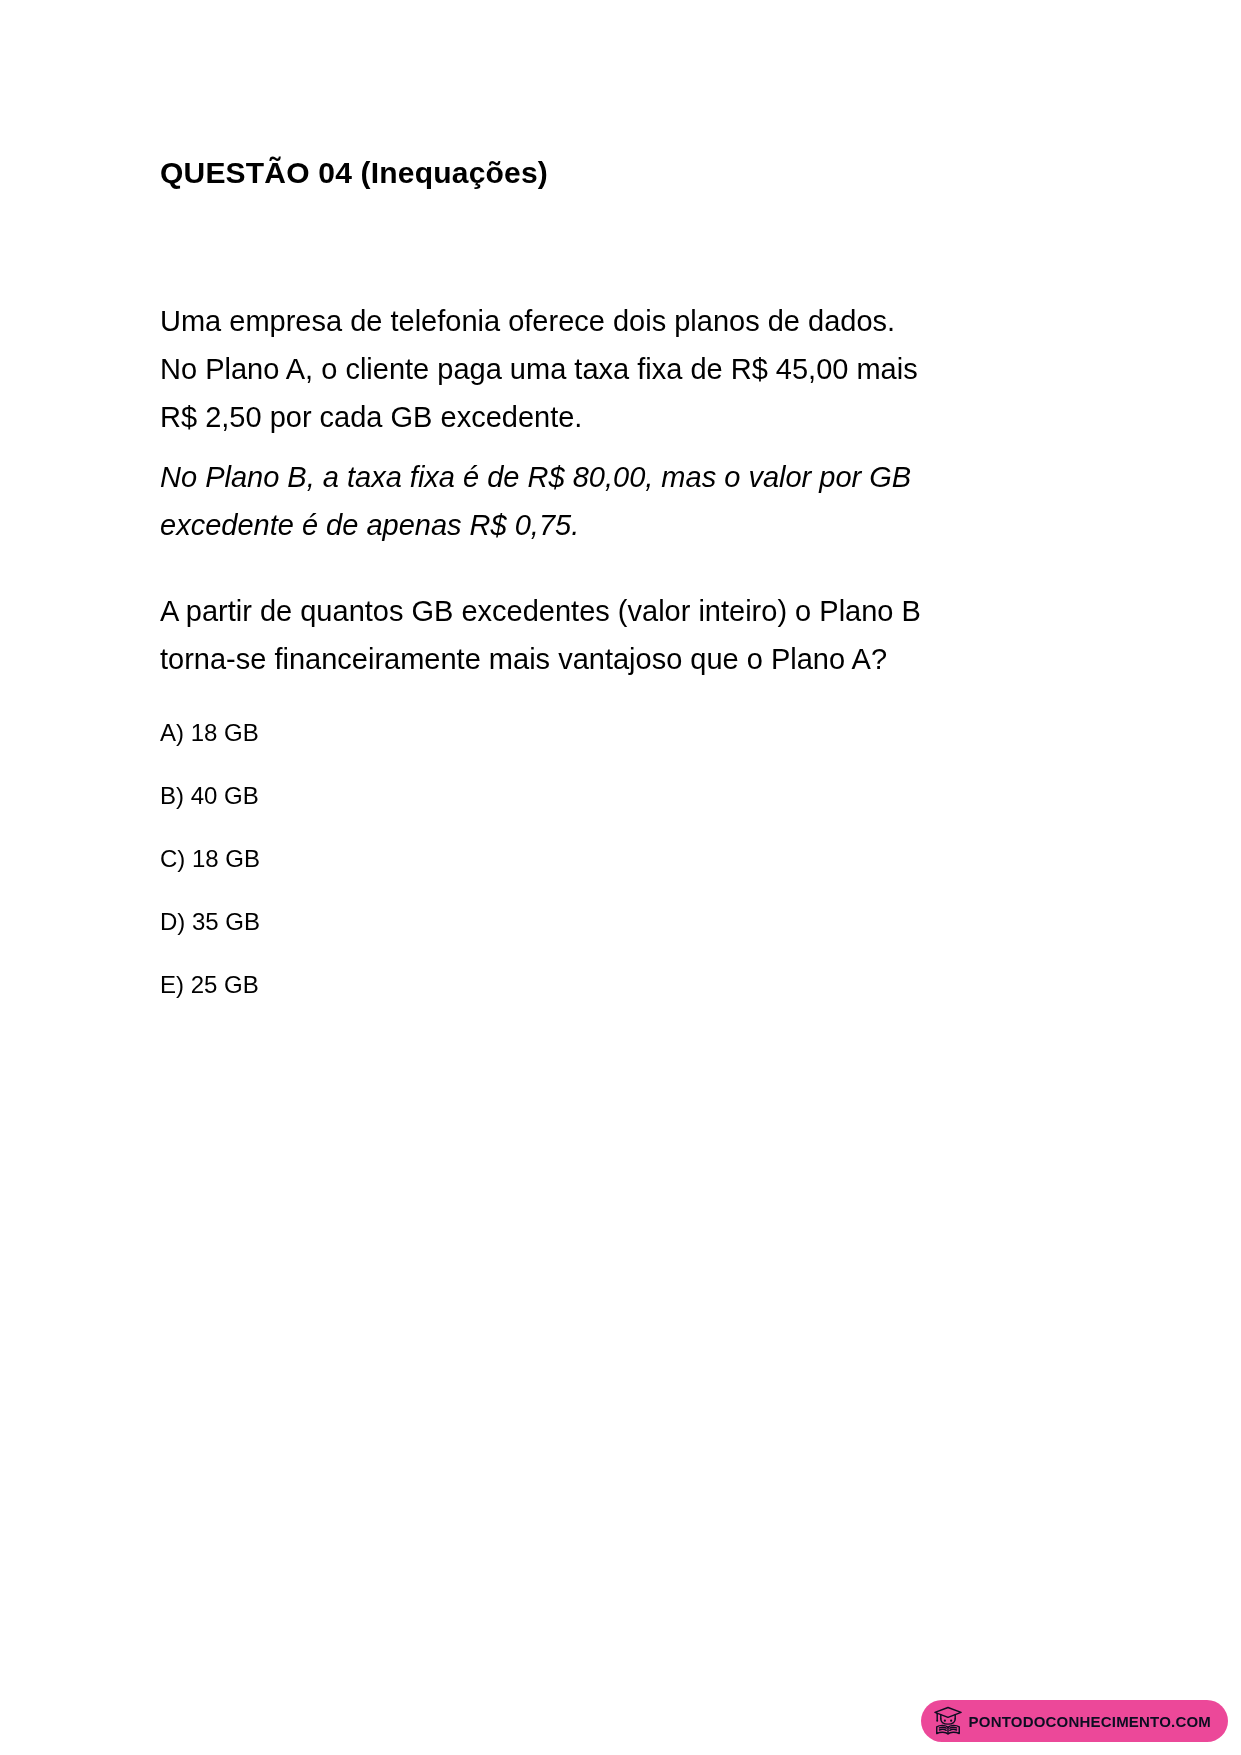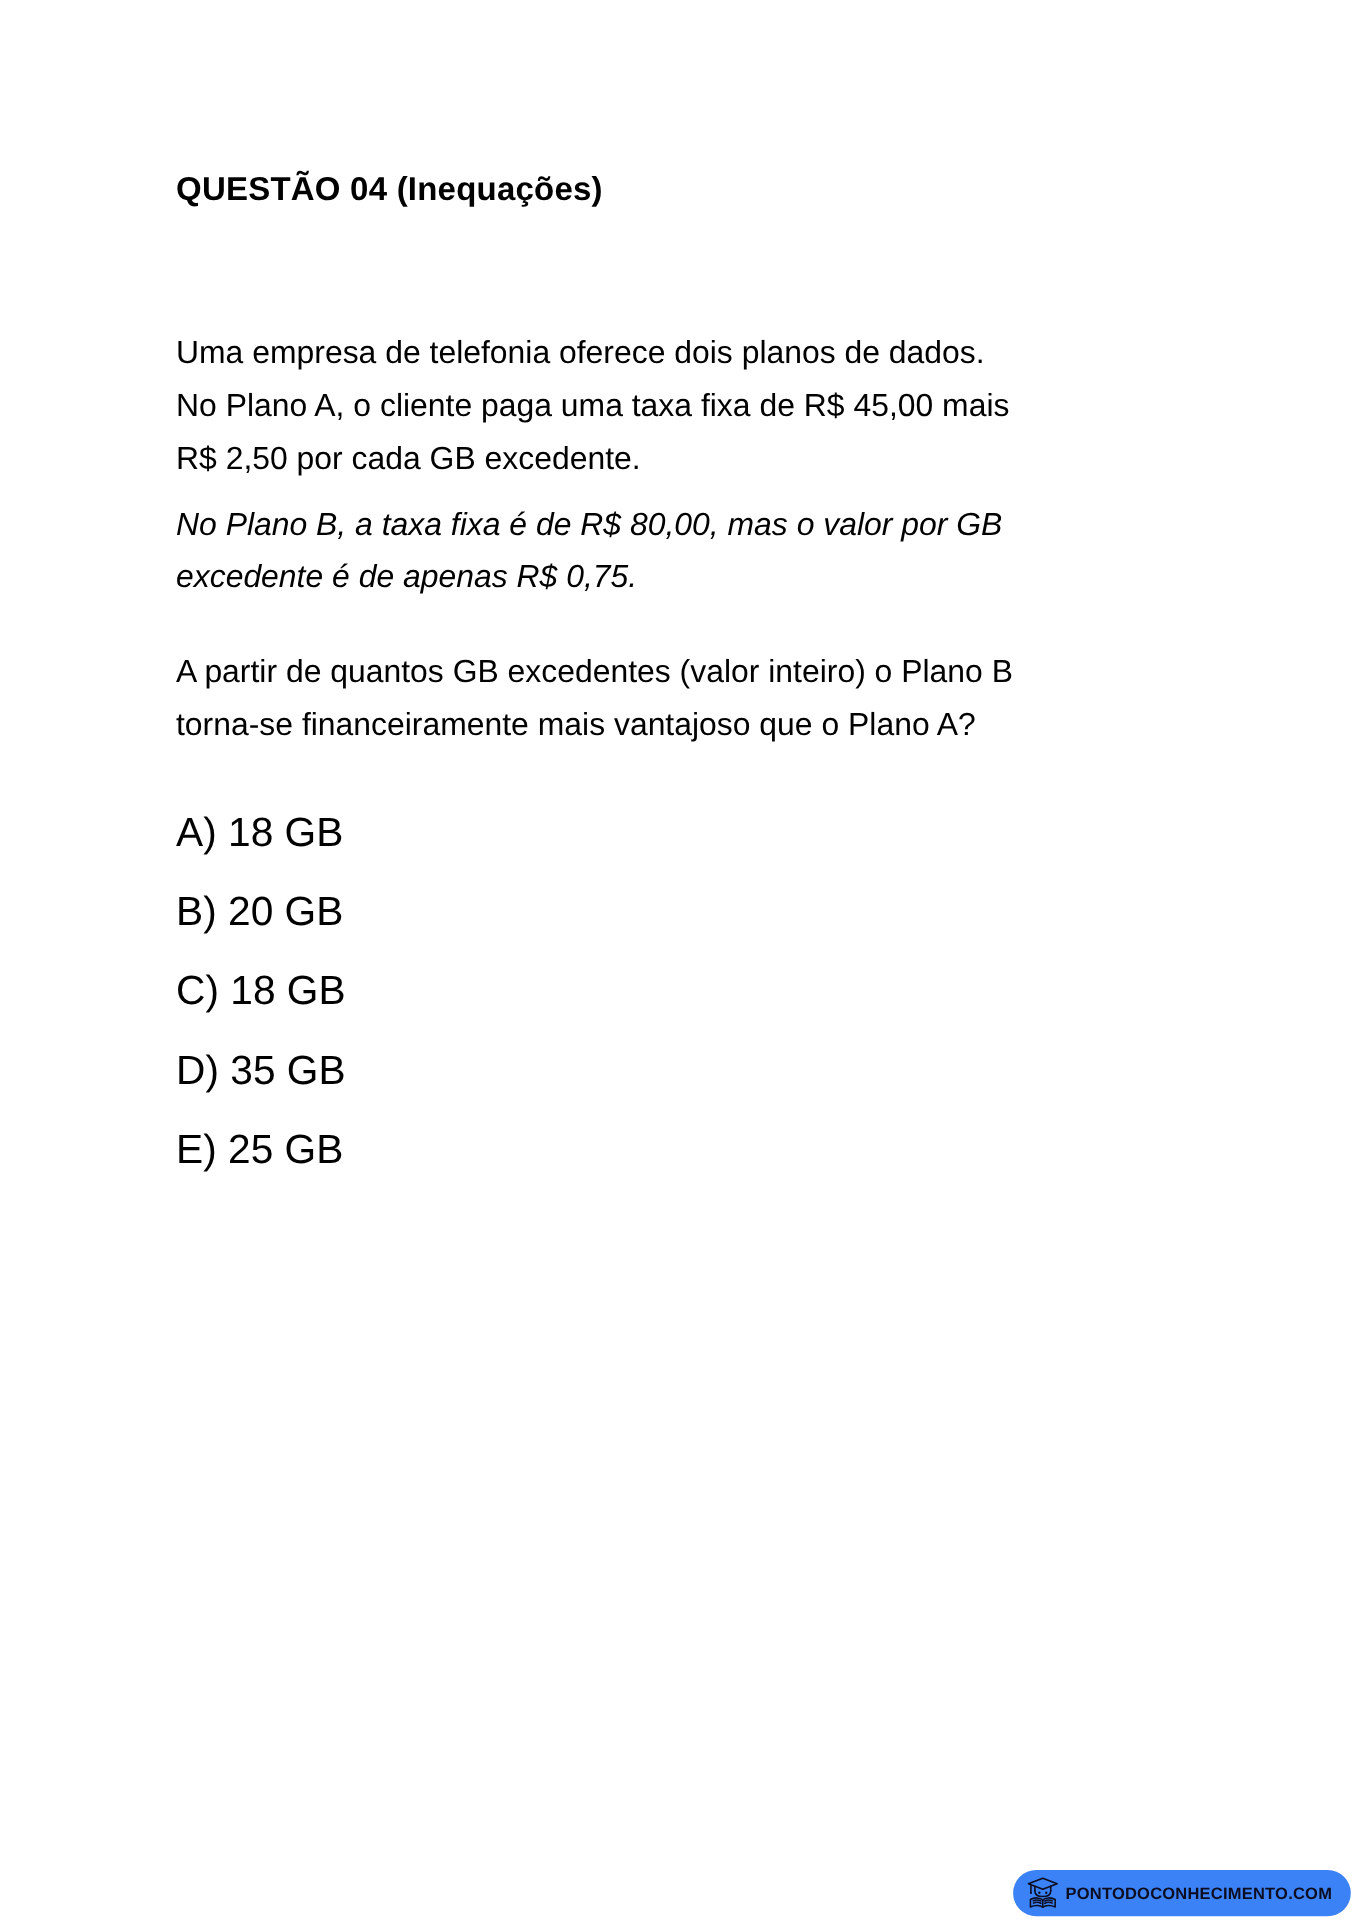"A) 18 GB" .option { font-size: 37px -> 24px; margin-top: 24px -> none }
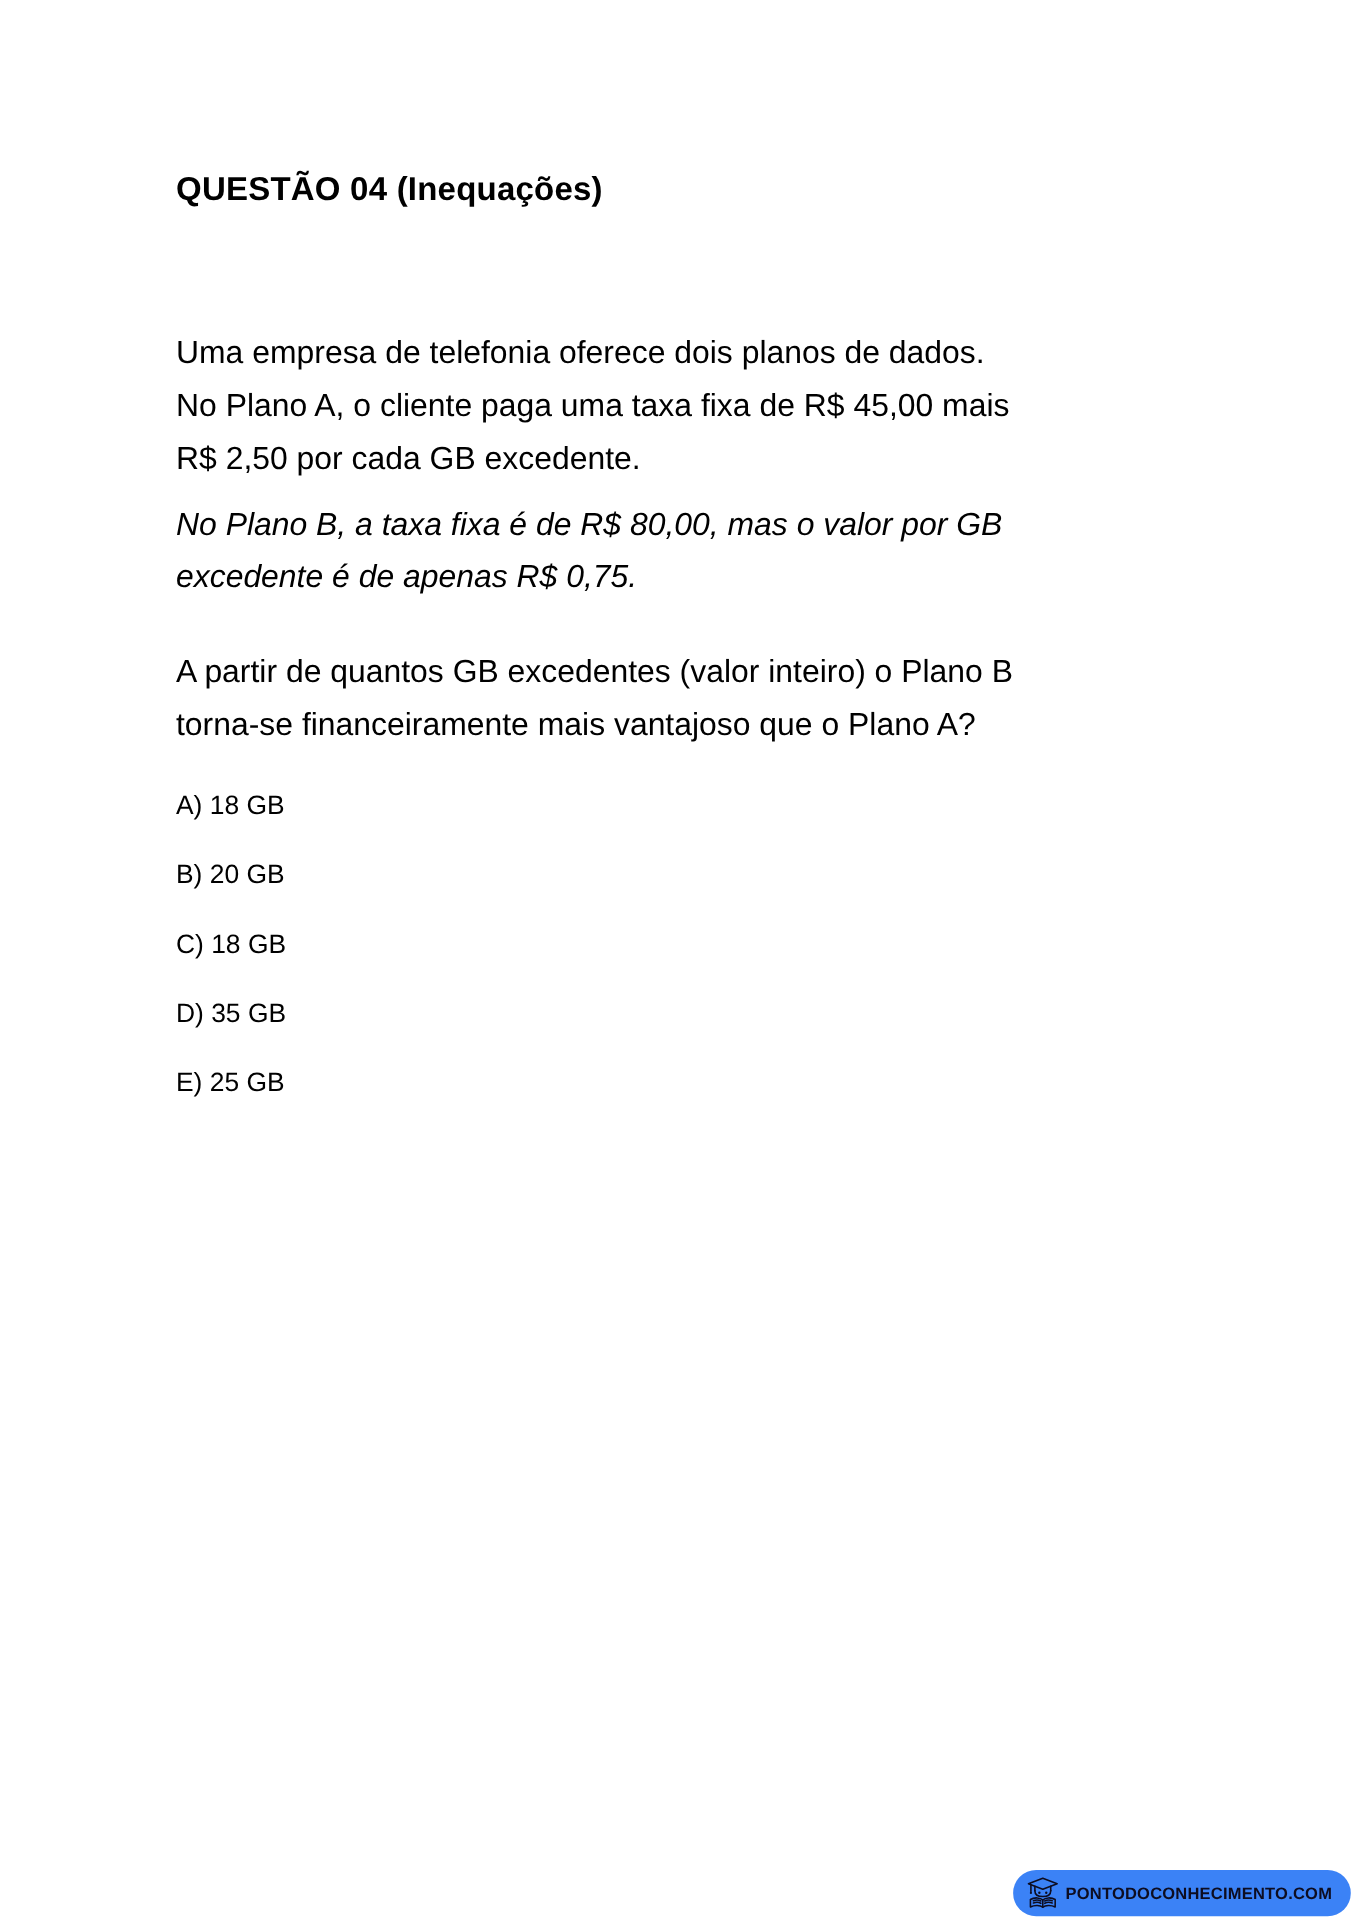"B) 20 GB" div.option { text: 20 -> 40 }
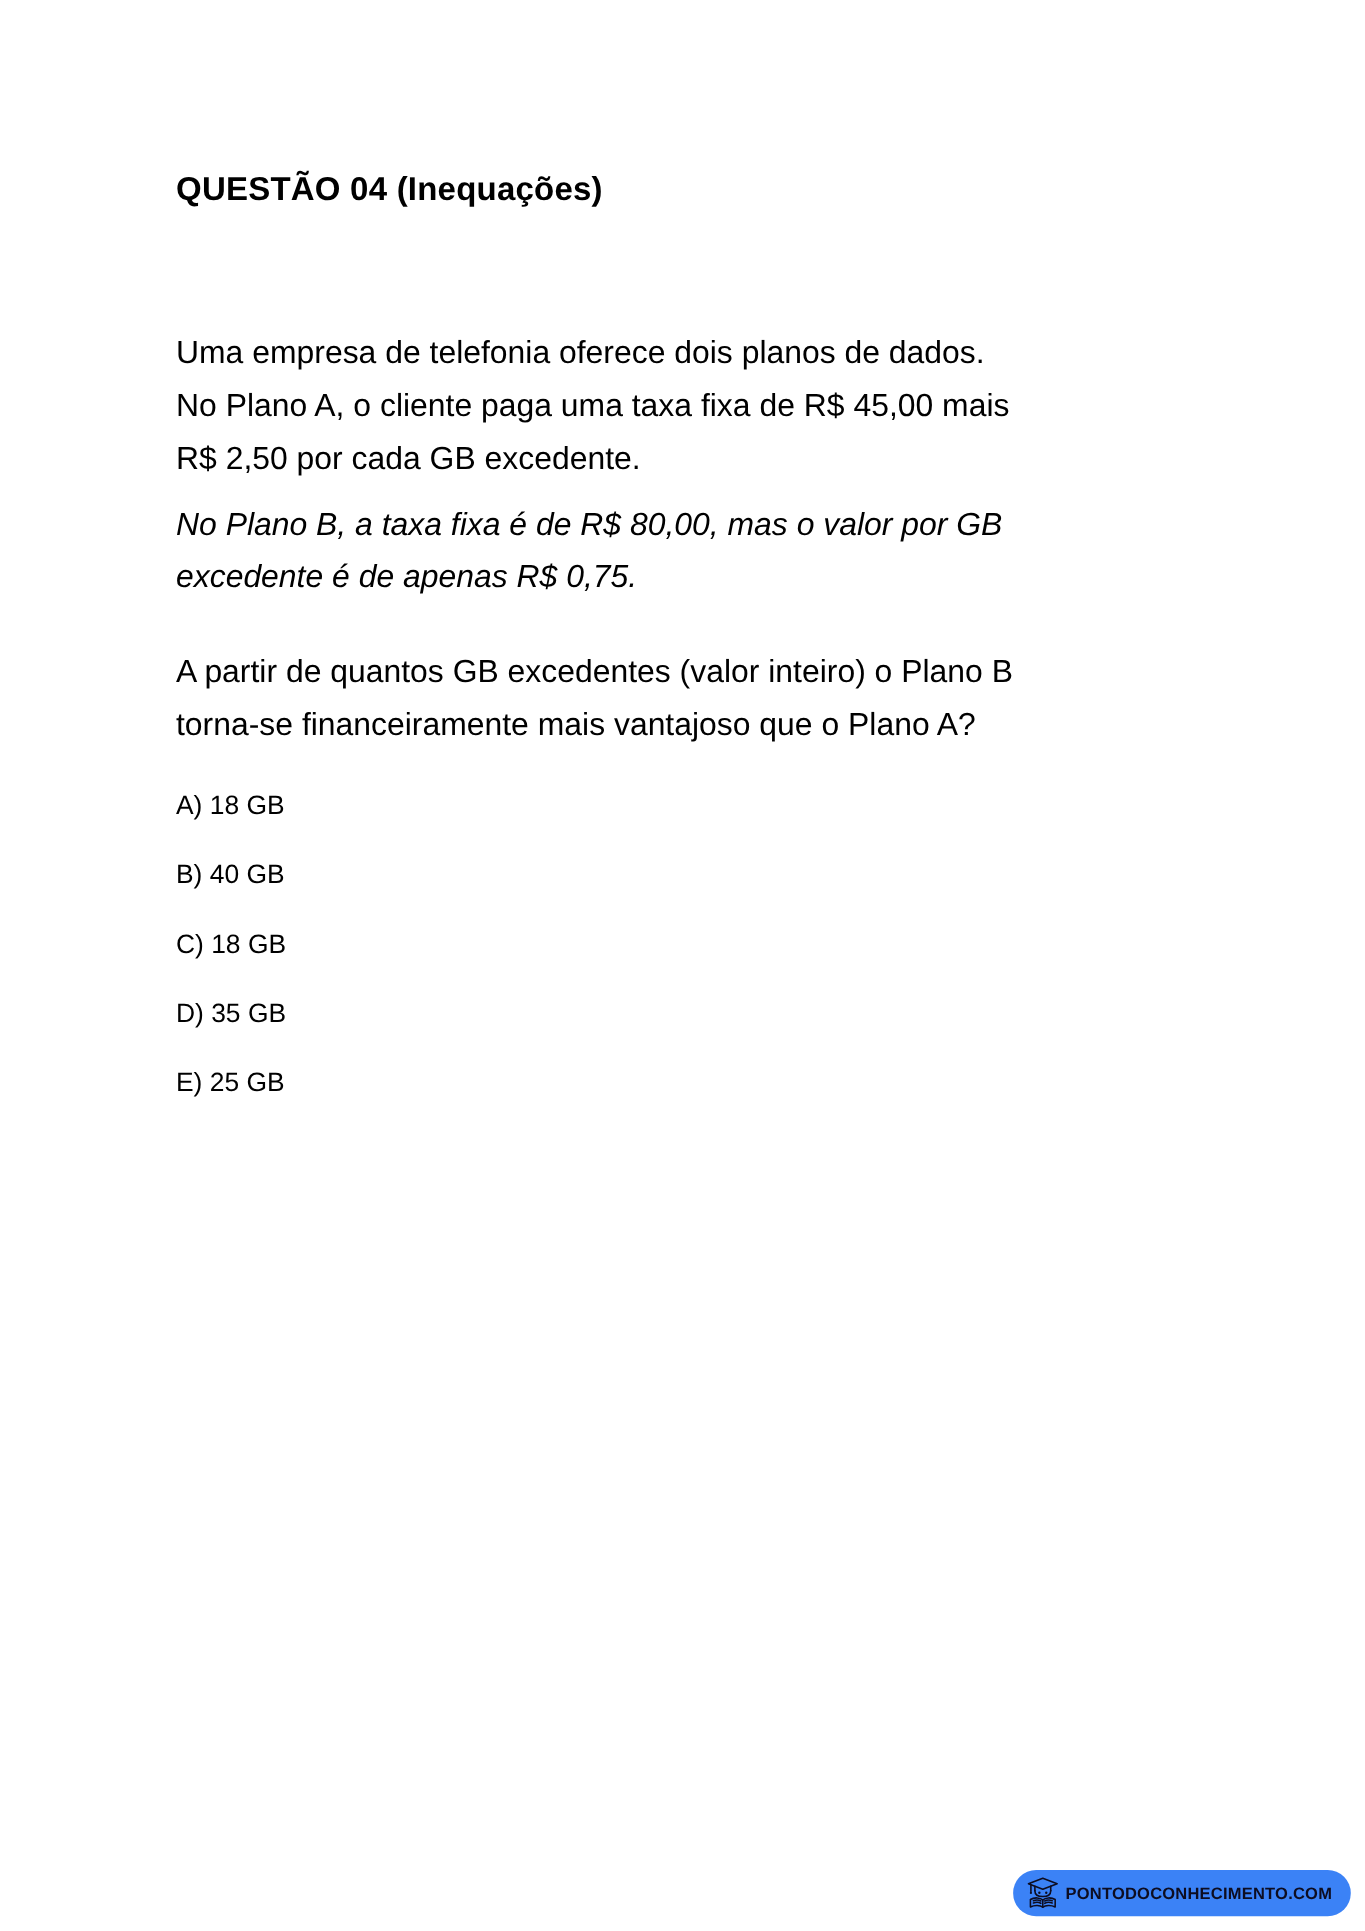"PONTODOCONHECIMENTO.COM" div.brand-badge { background: #3b82f6 -> #ec4899 }
